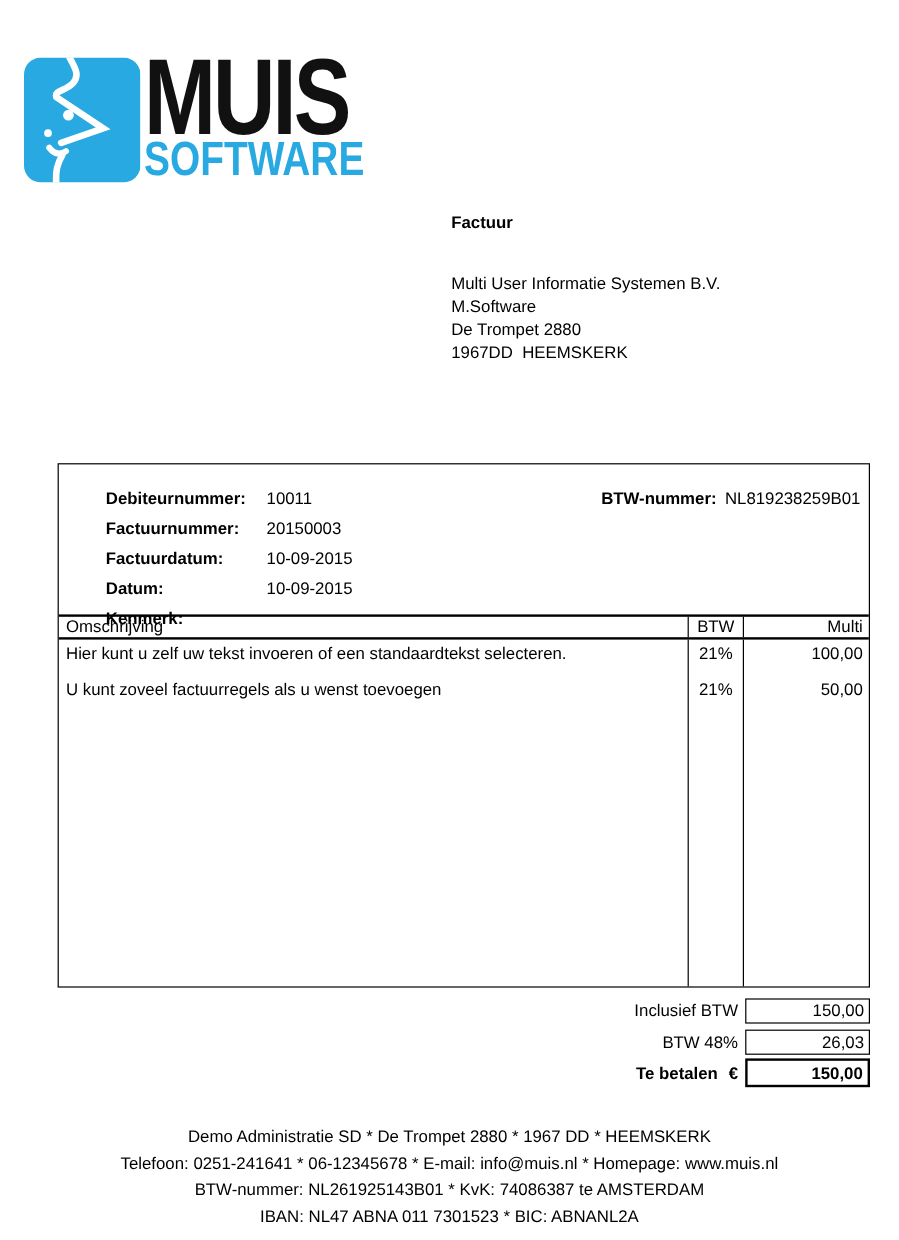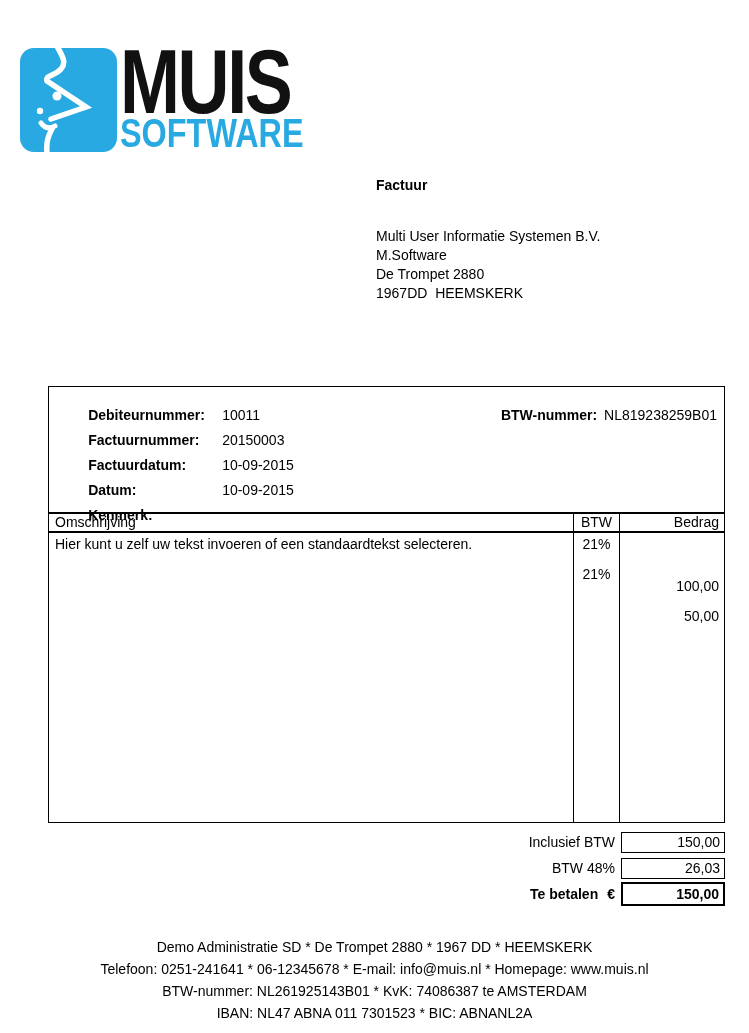"Bedrag" div.th-bedrag { text: Bedrag -> Multi }
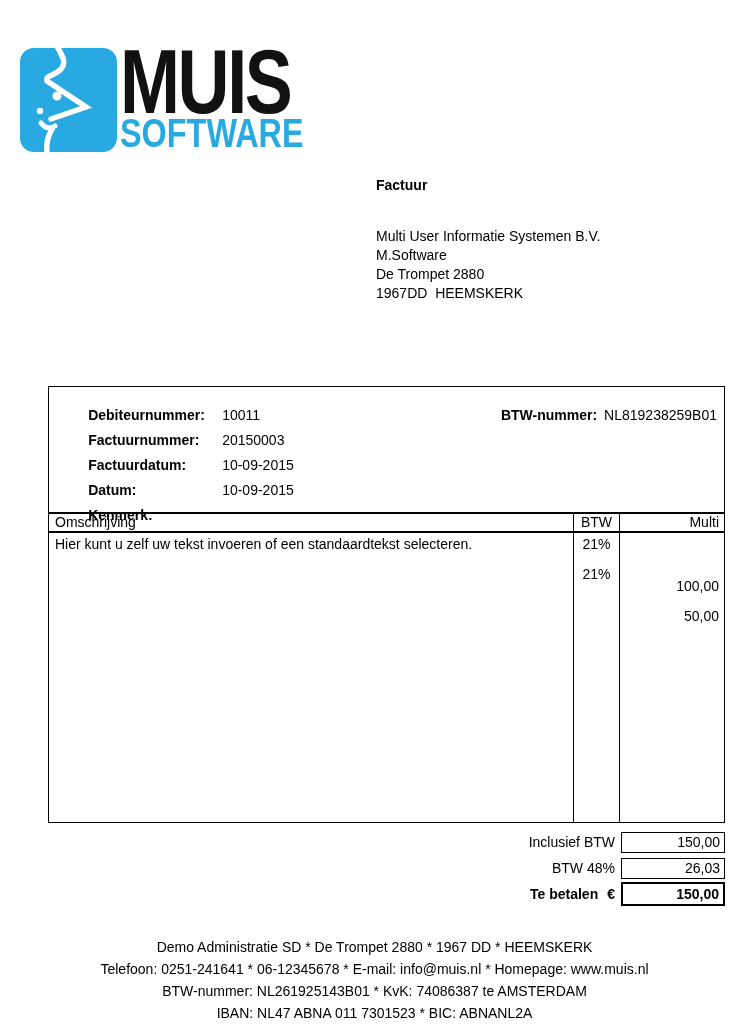"100,00" .col-bedrag { margin-top: 42px -> none }
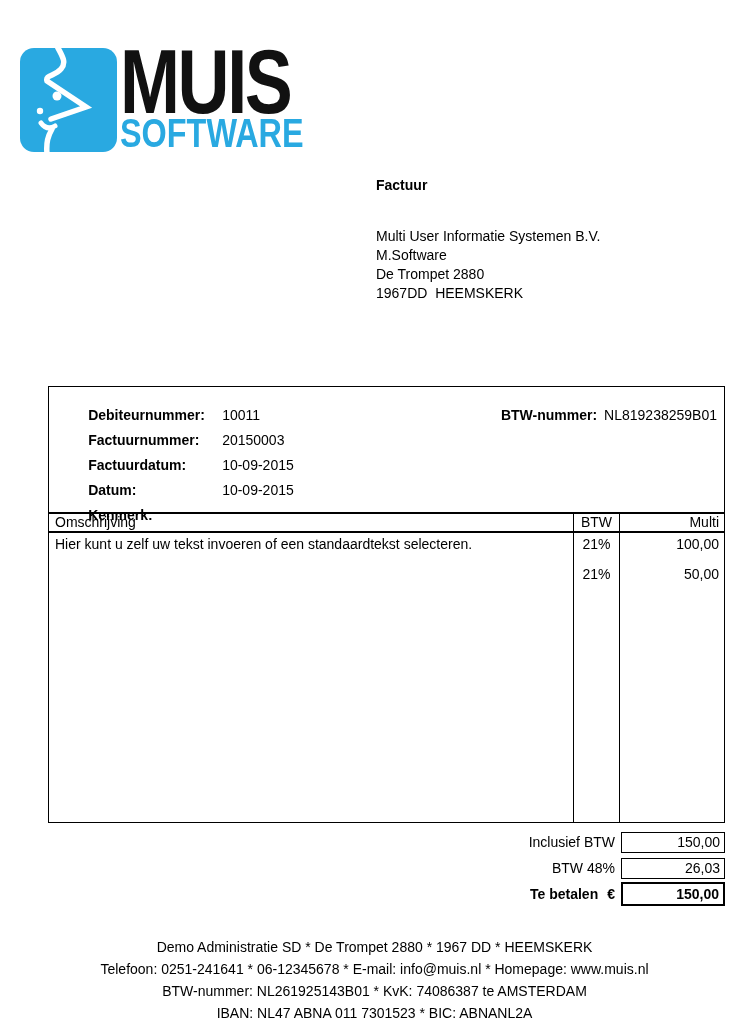"U kunt zoveel factuurregels als" div.cell { html: none -> <div>U kunt zoveel factuurregels als u wenst toevoegen</div> }
